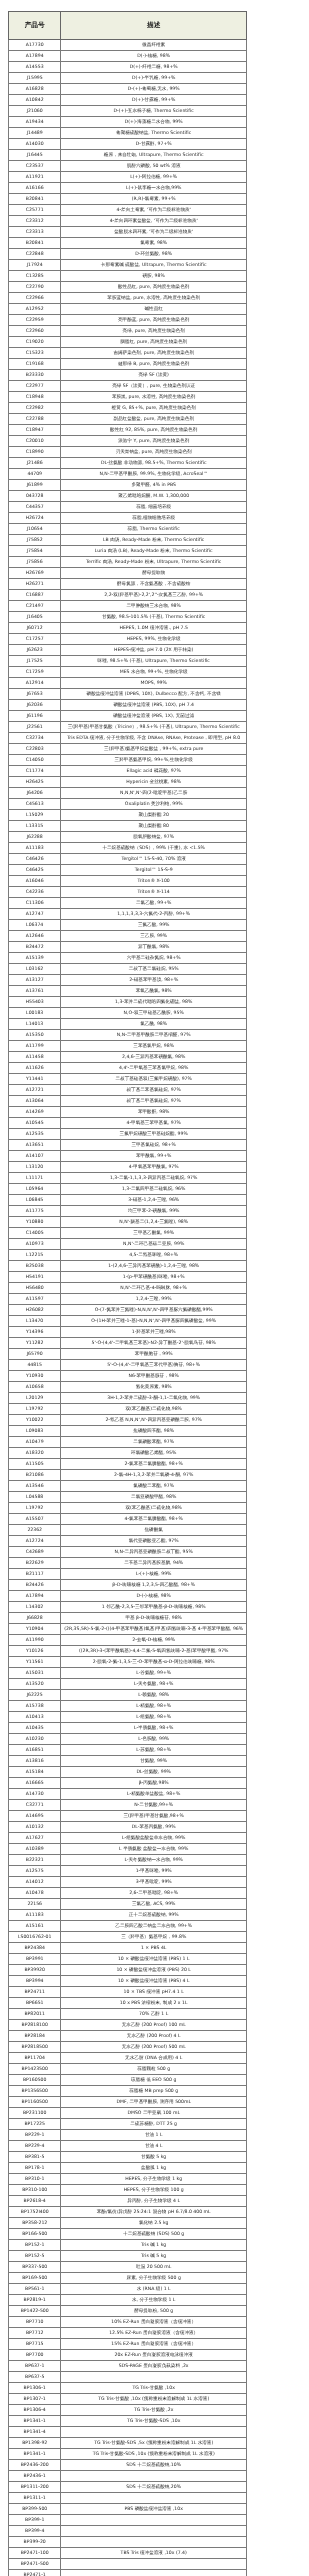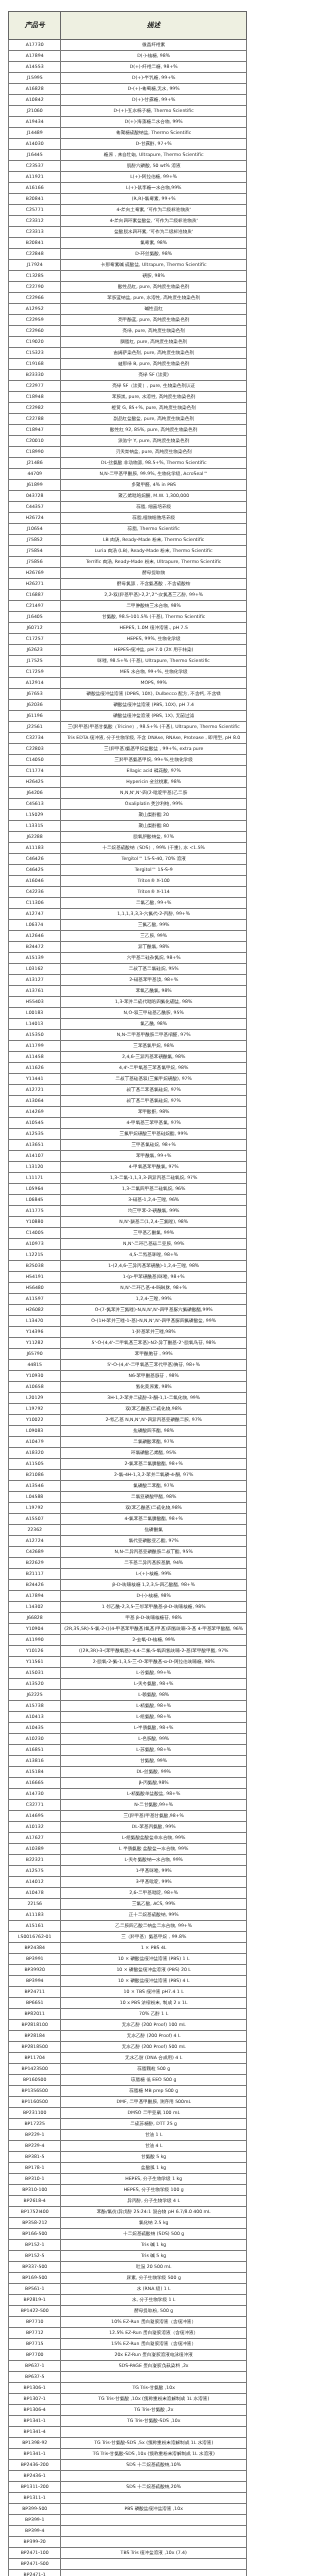"产品号" th { font-style: italic -> none }
